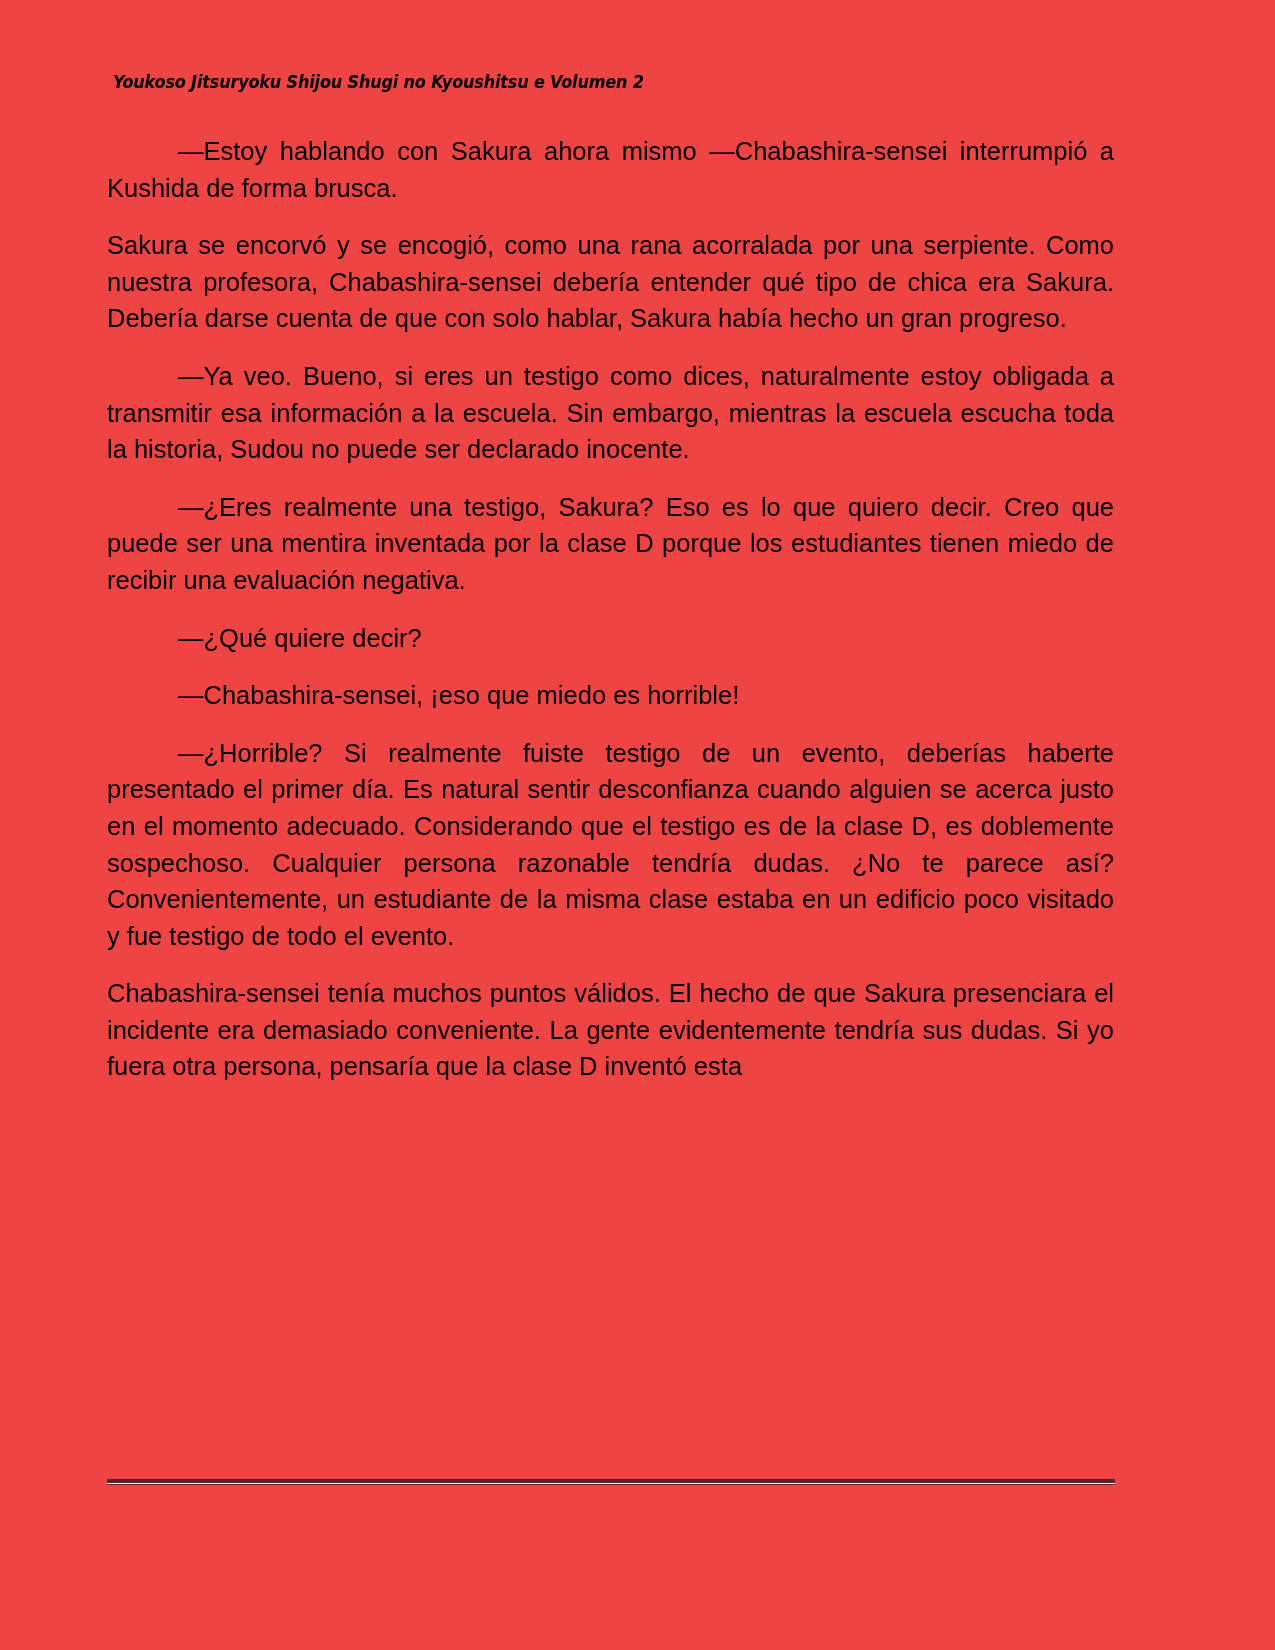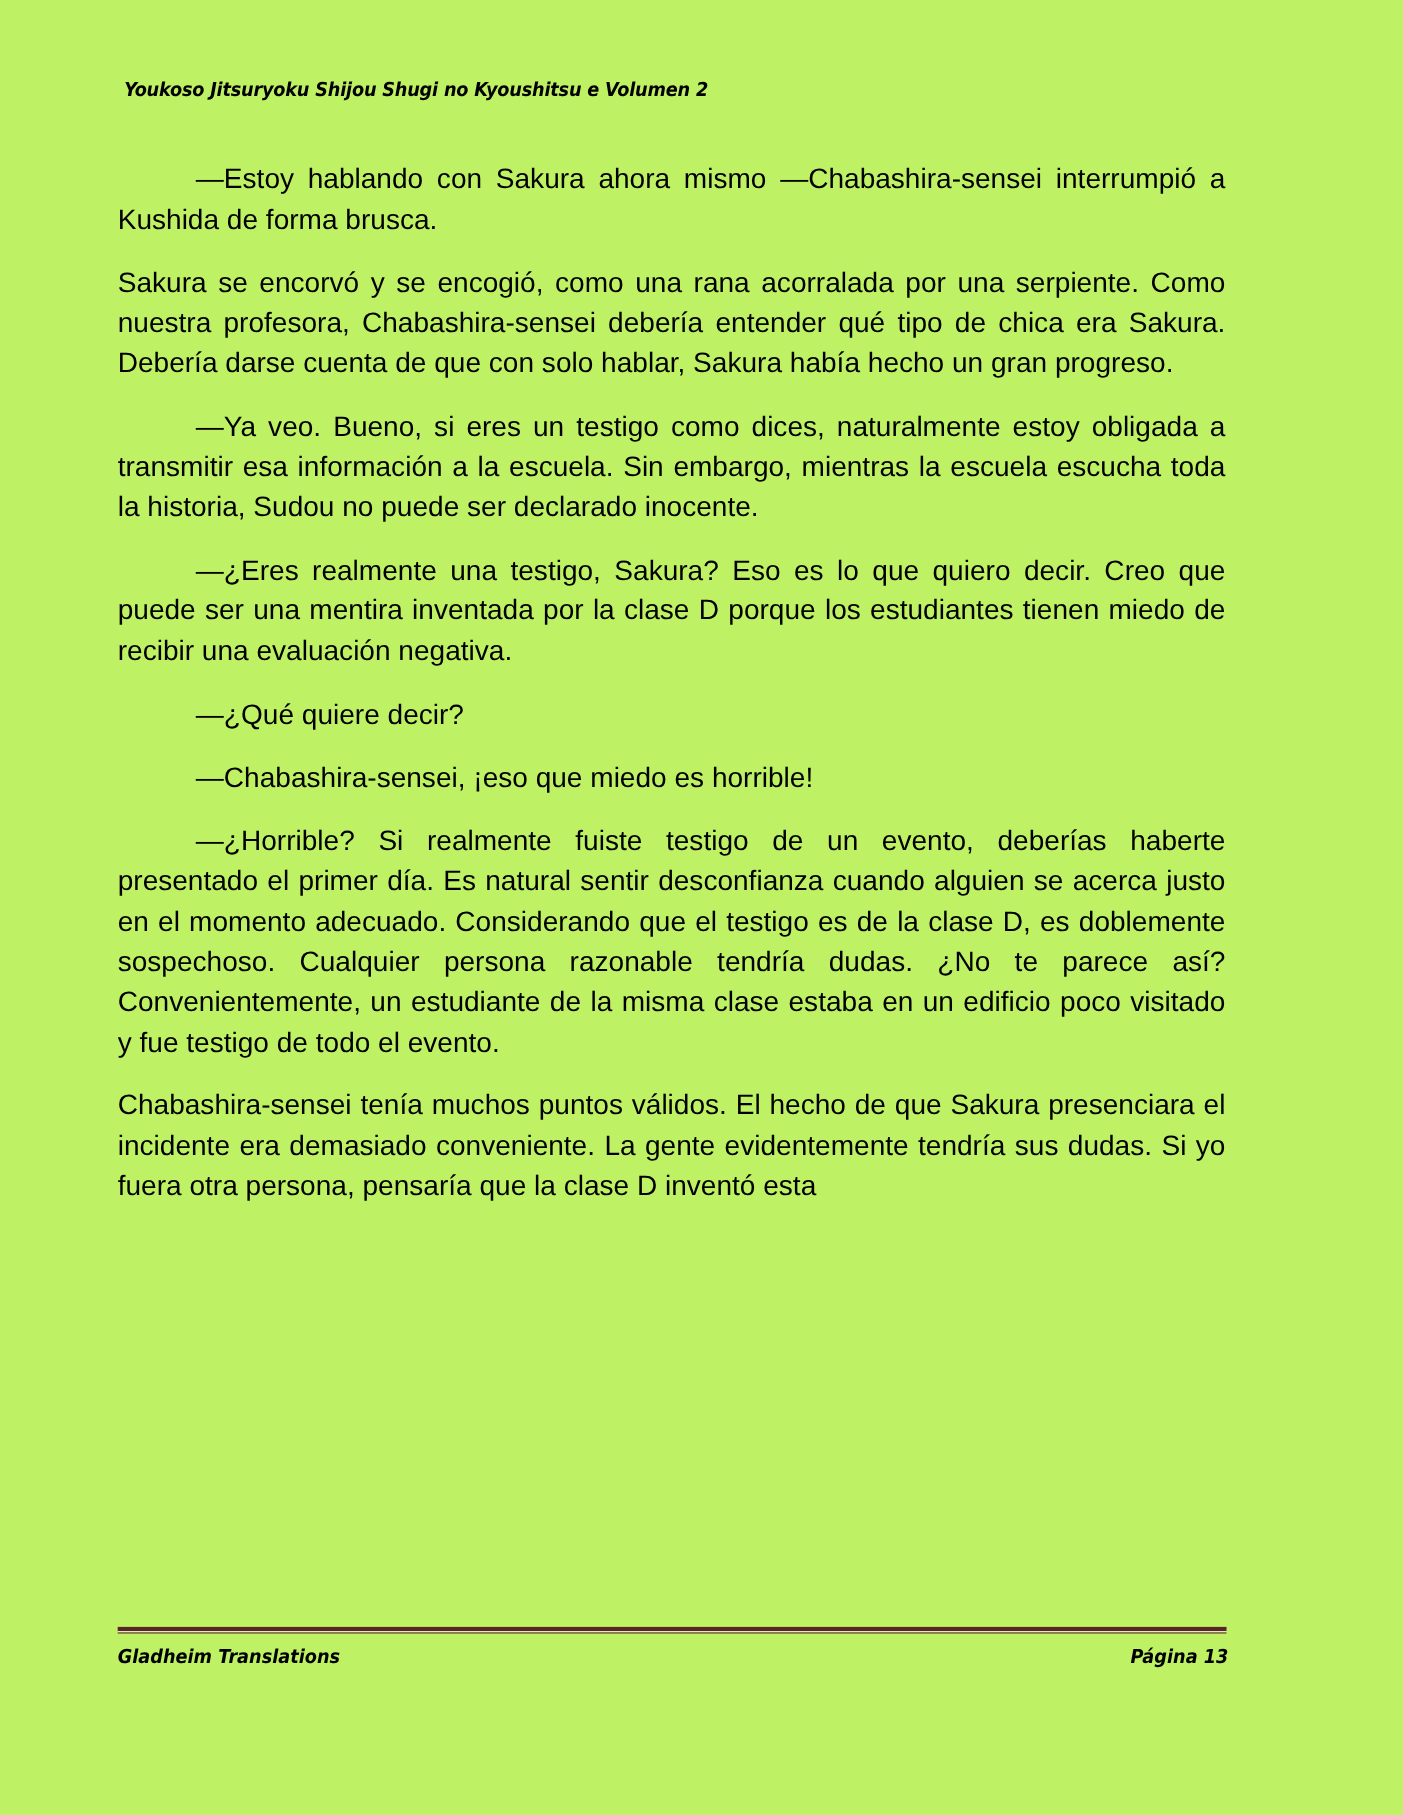"Youkoso Jitsuryoku Shijou Shugi no" .page { background: #bef264 -> #ef4444 }
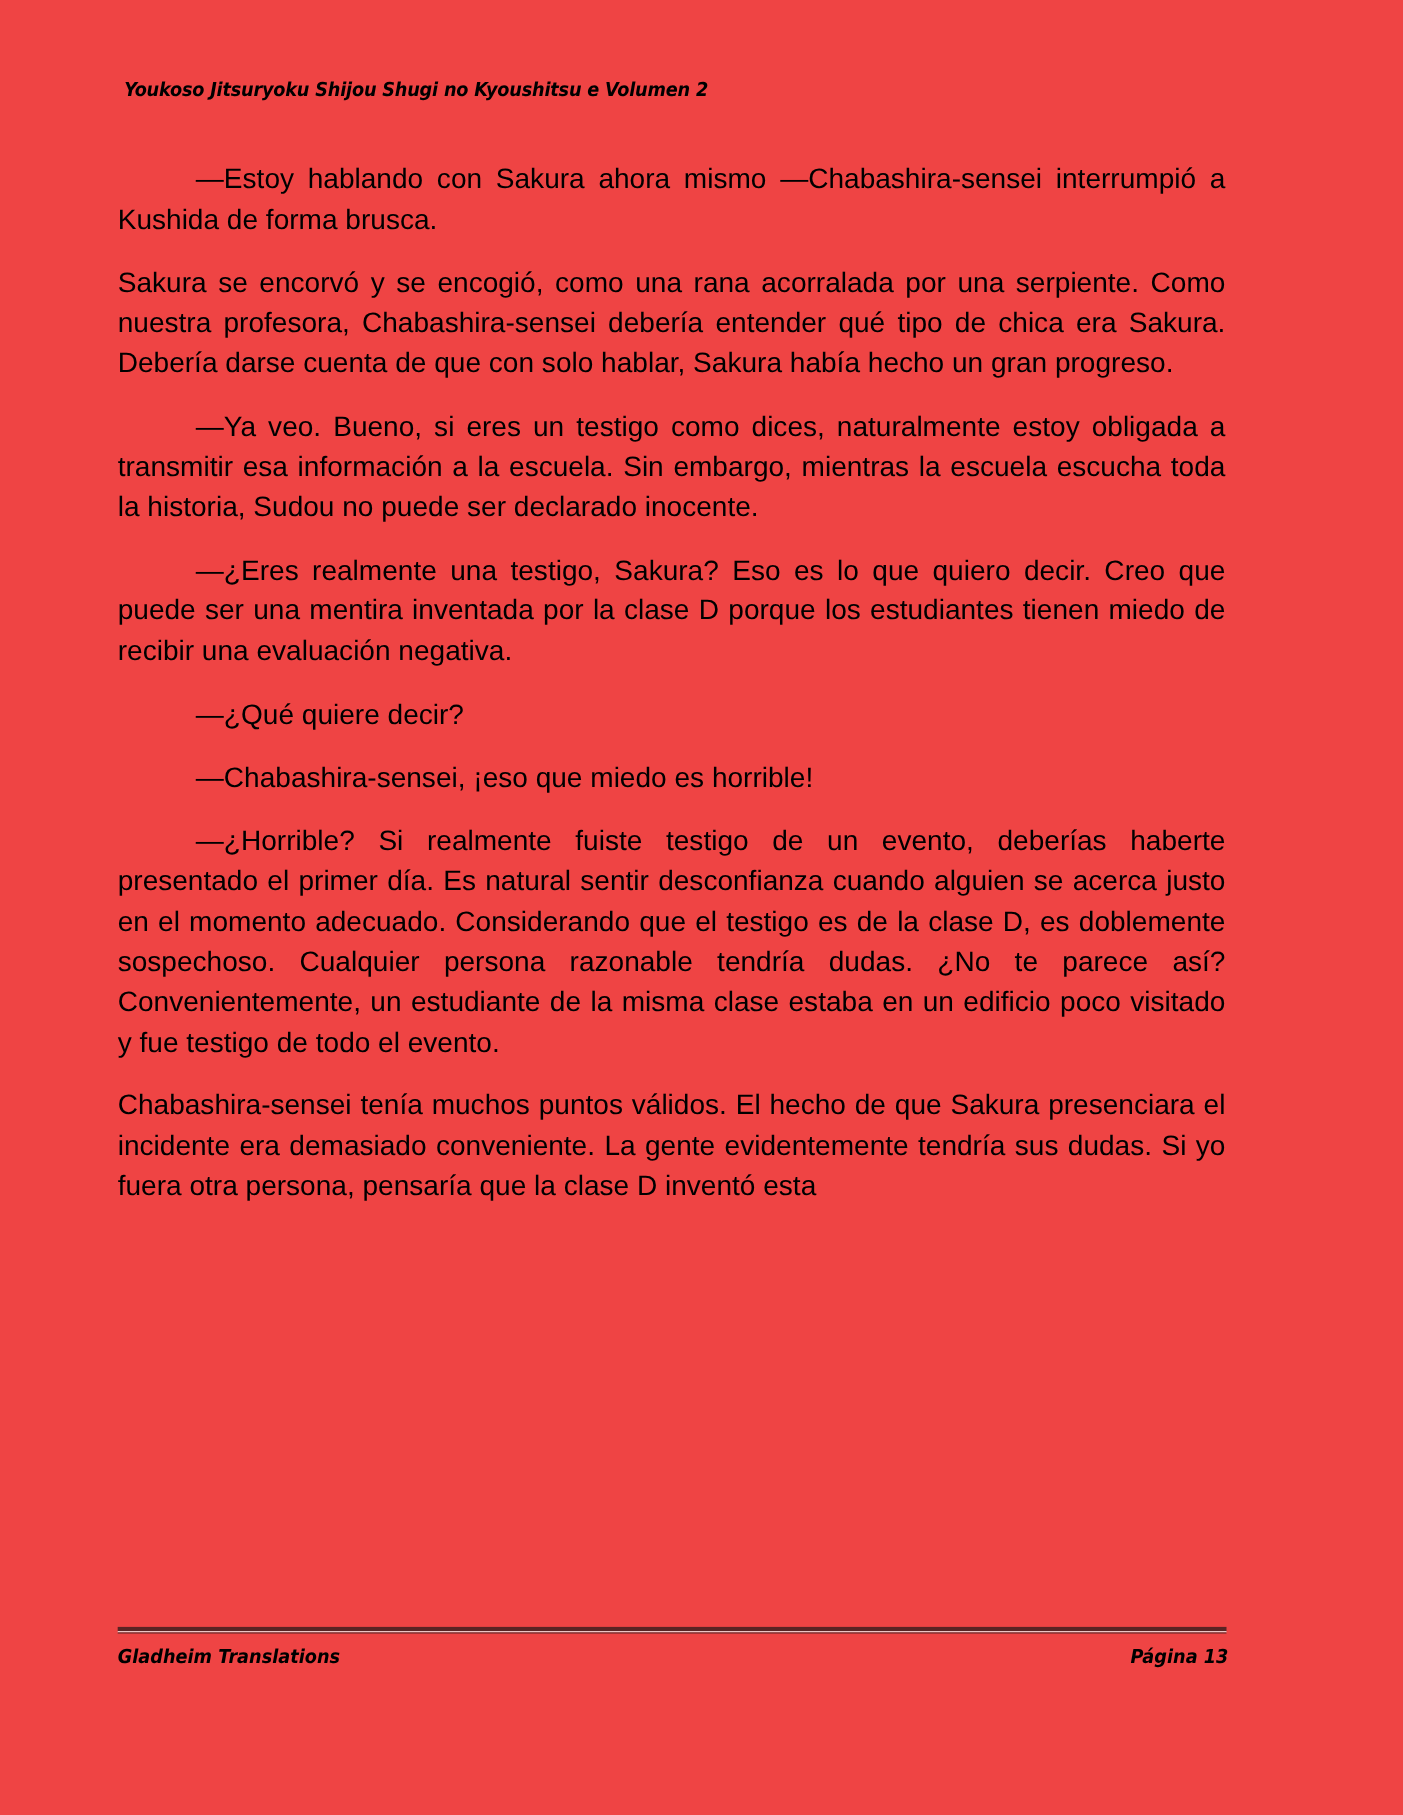"—Estoy hablando con Sakura ahora" p.body-par { margin: 12px 0 0 0 -> 0 0 0 0 }
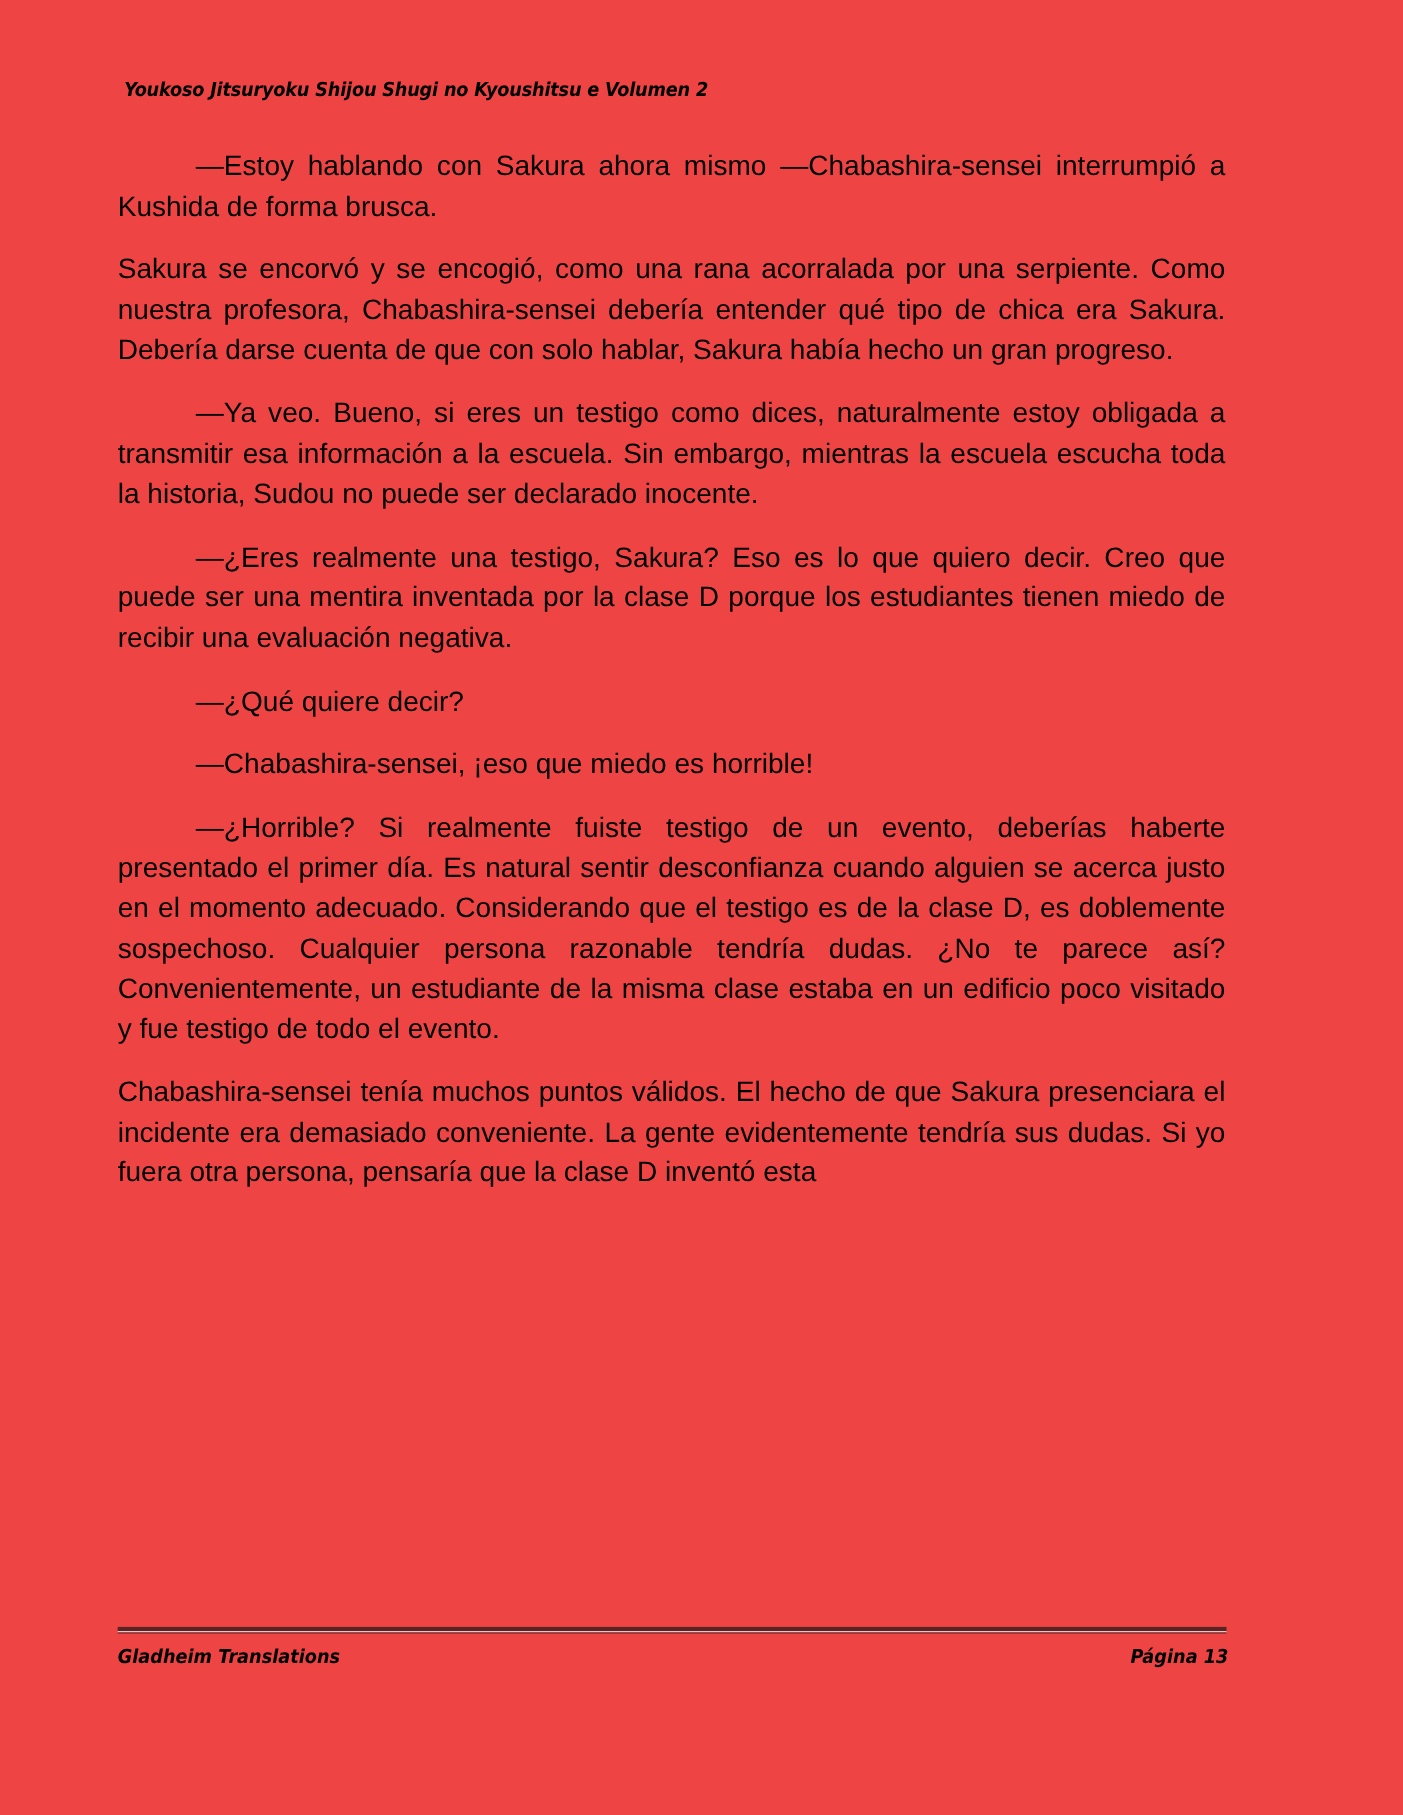"Gladheim Translations" div.footer { html: <div> <div>Gladheim Translations</div> <div>Página 13</div> </div> -> none }
